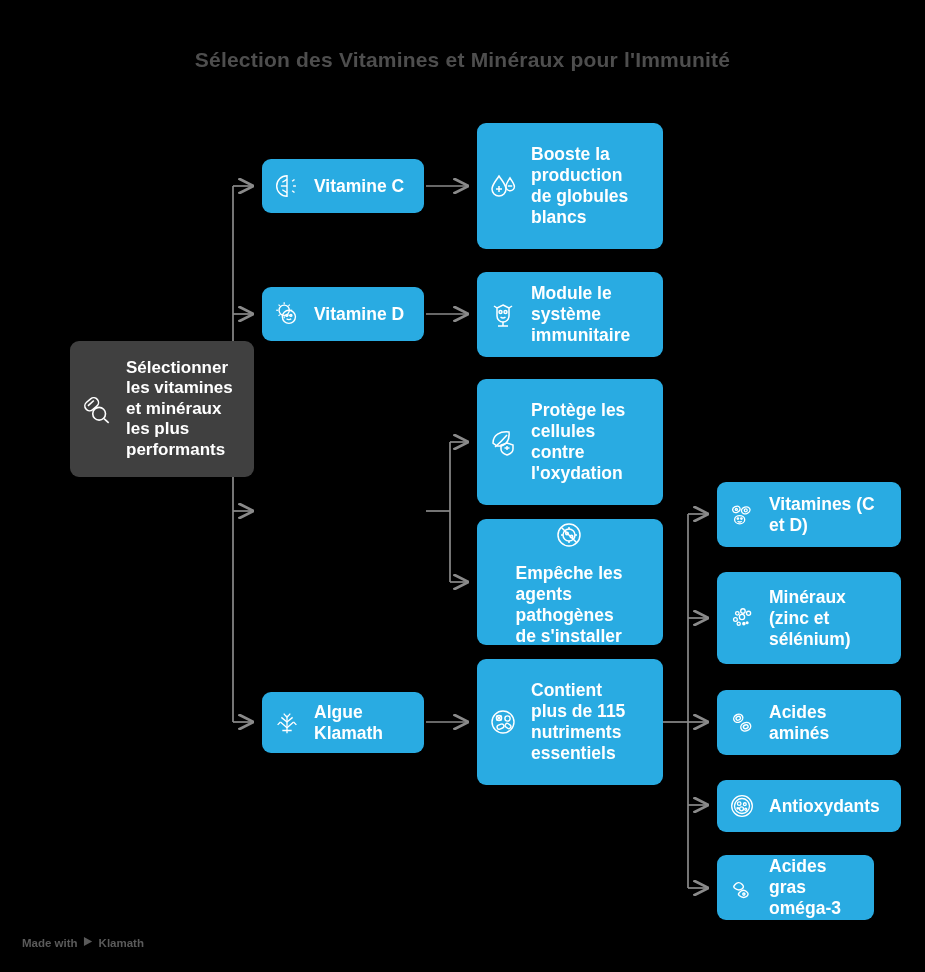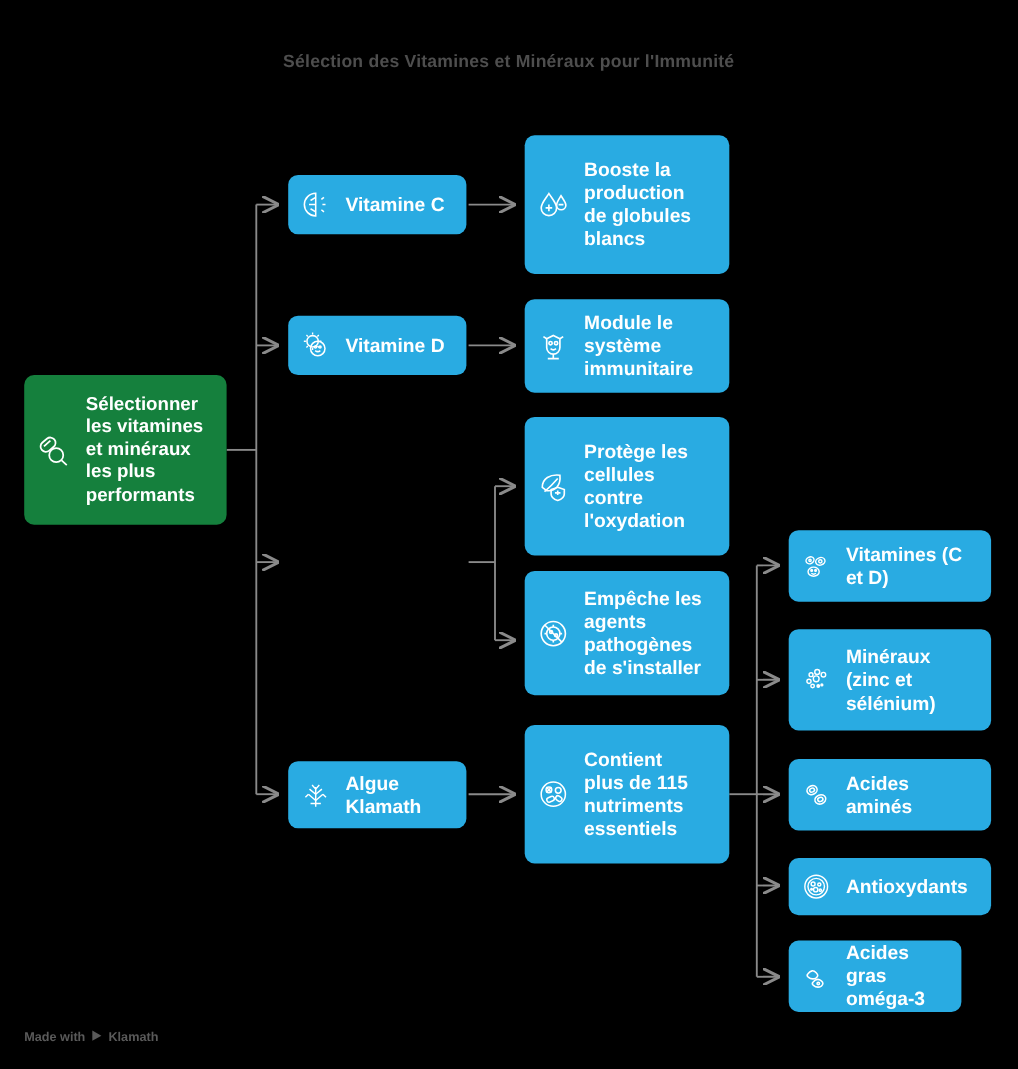"Sélection des Vitamines et Minéraux" .title { font-size: 16px -> 21px }
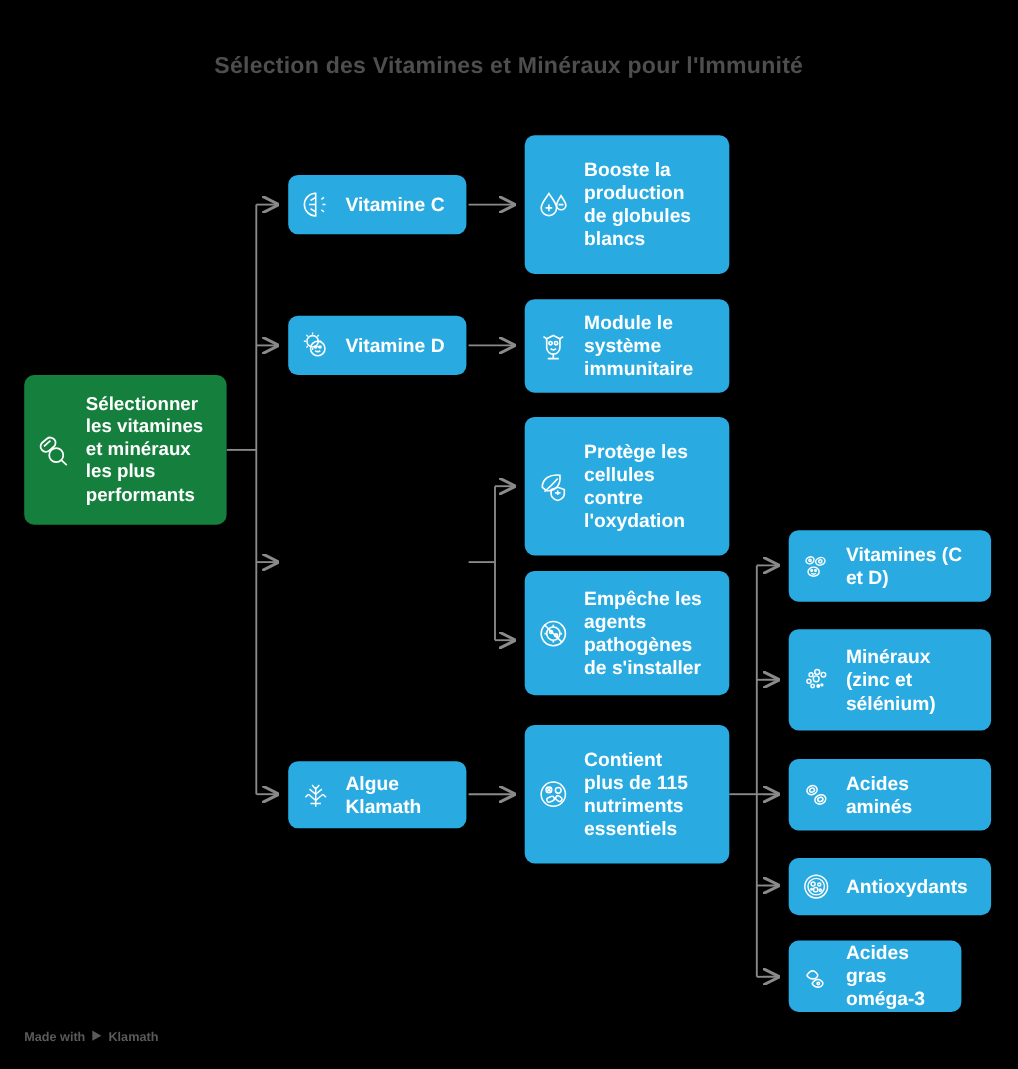"Sélectionner" .node.orange { background: #15803d -> #404040; margin-left: none -> 48px }
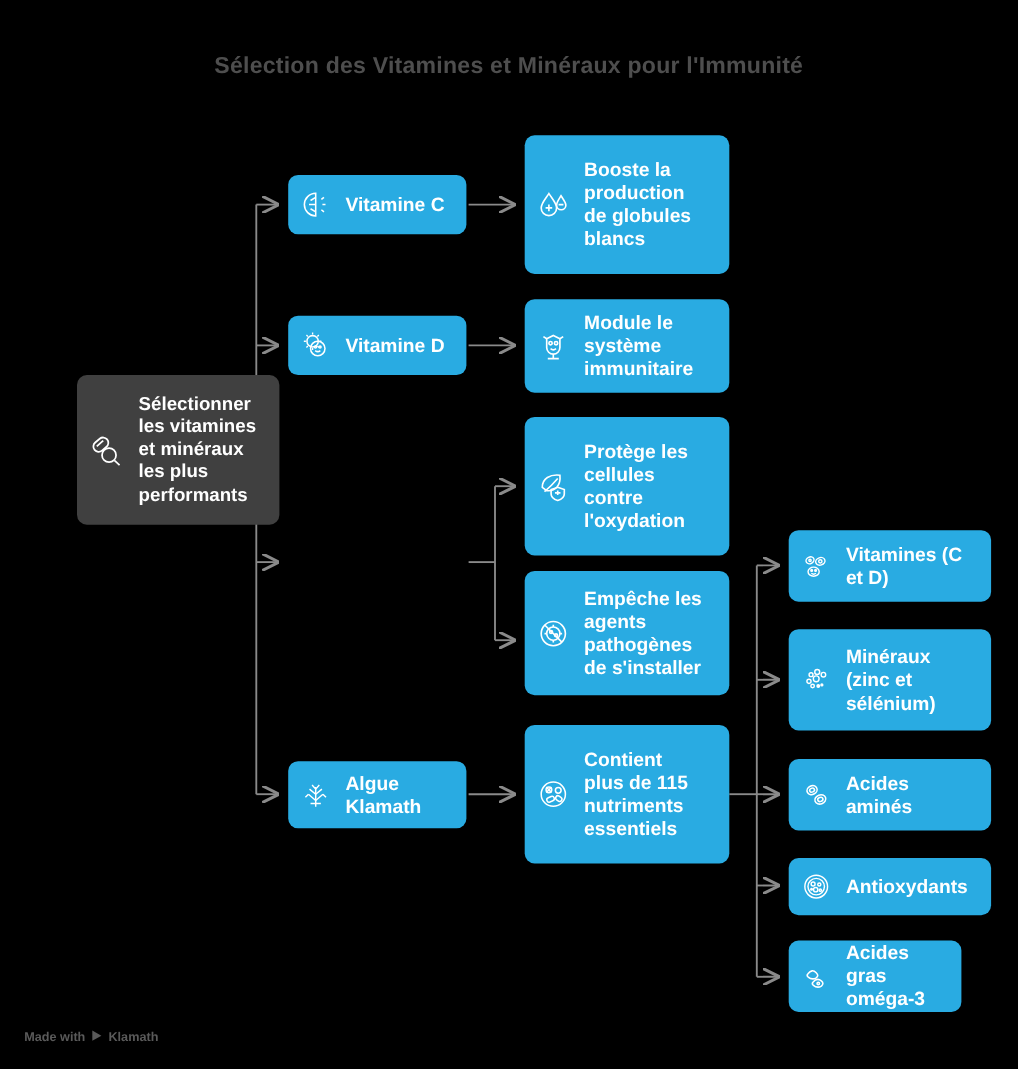"Empêche les" div.node { flex-direction: none -> column; height: 113px -> 126px }
